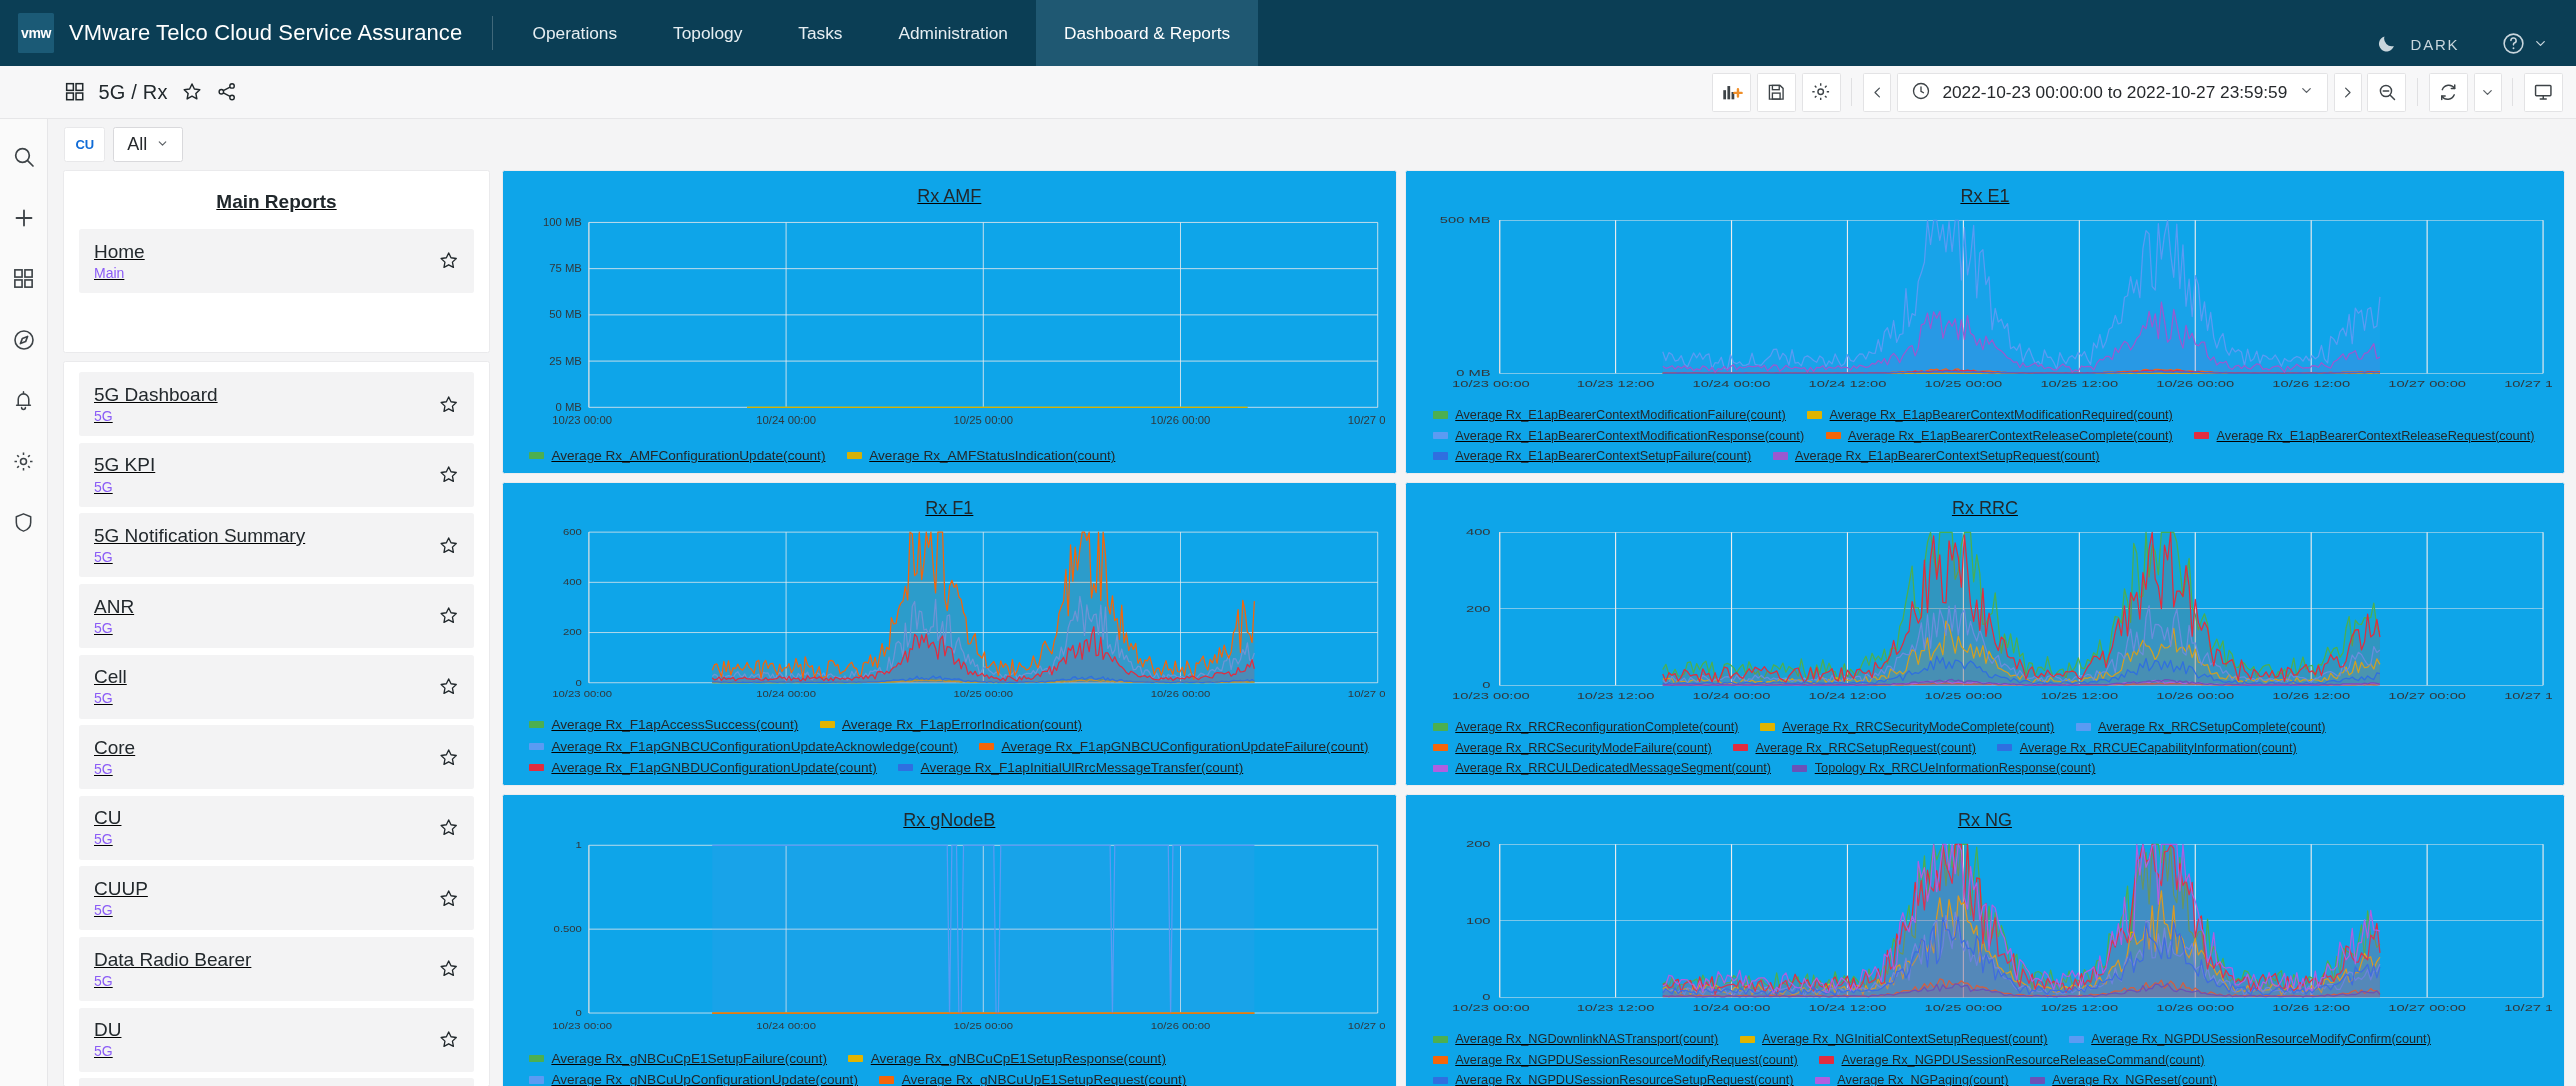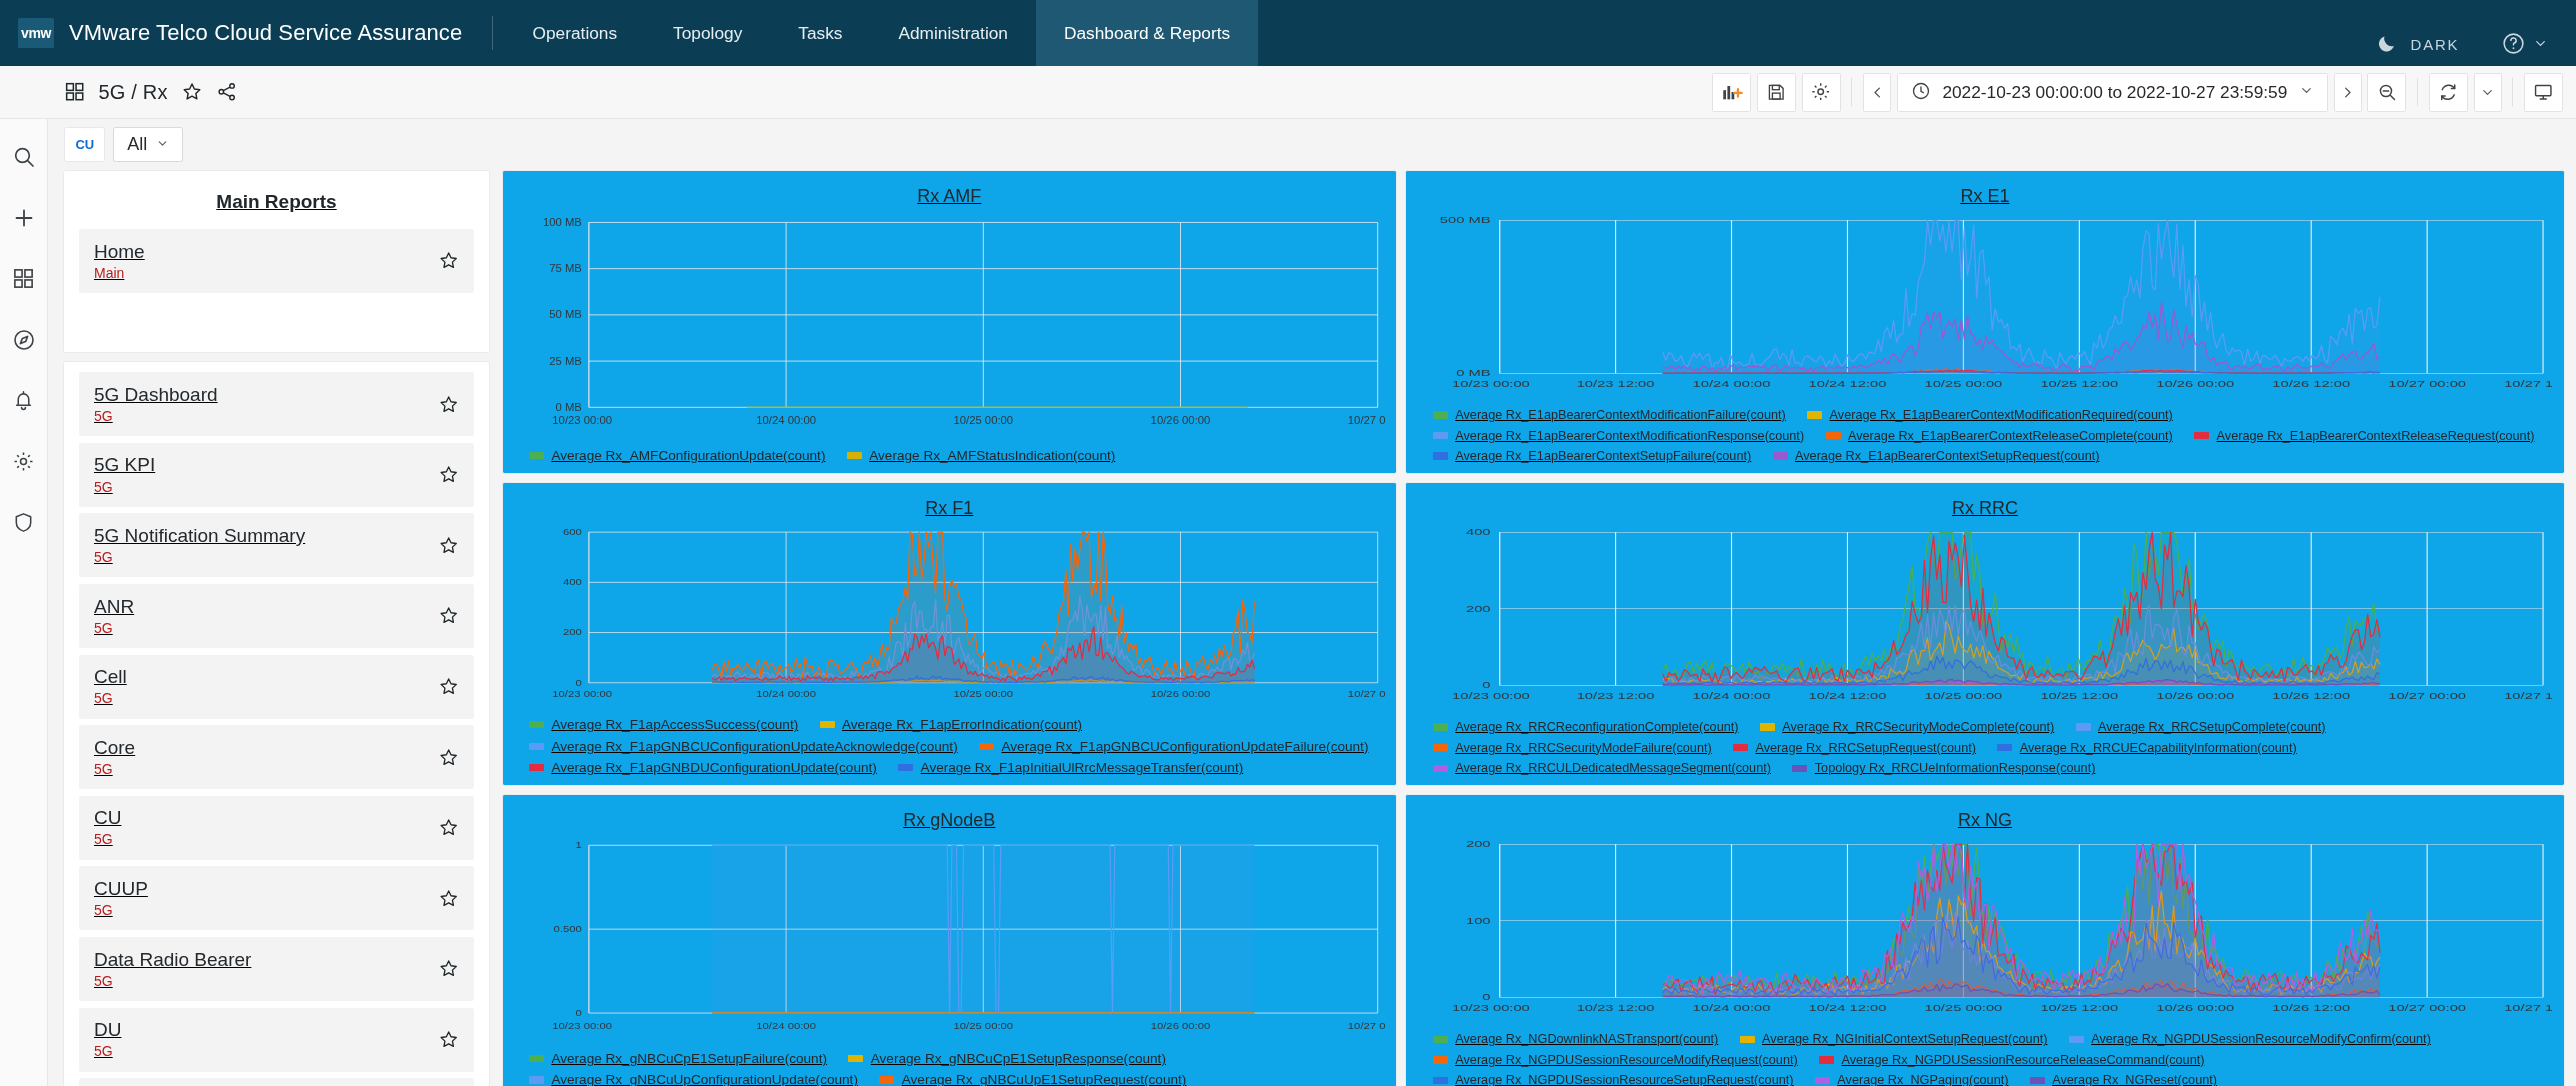"vmw" .vmw-logo { height: 30px -> 40px }
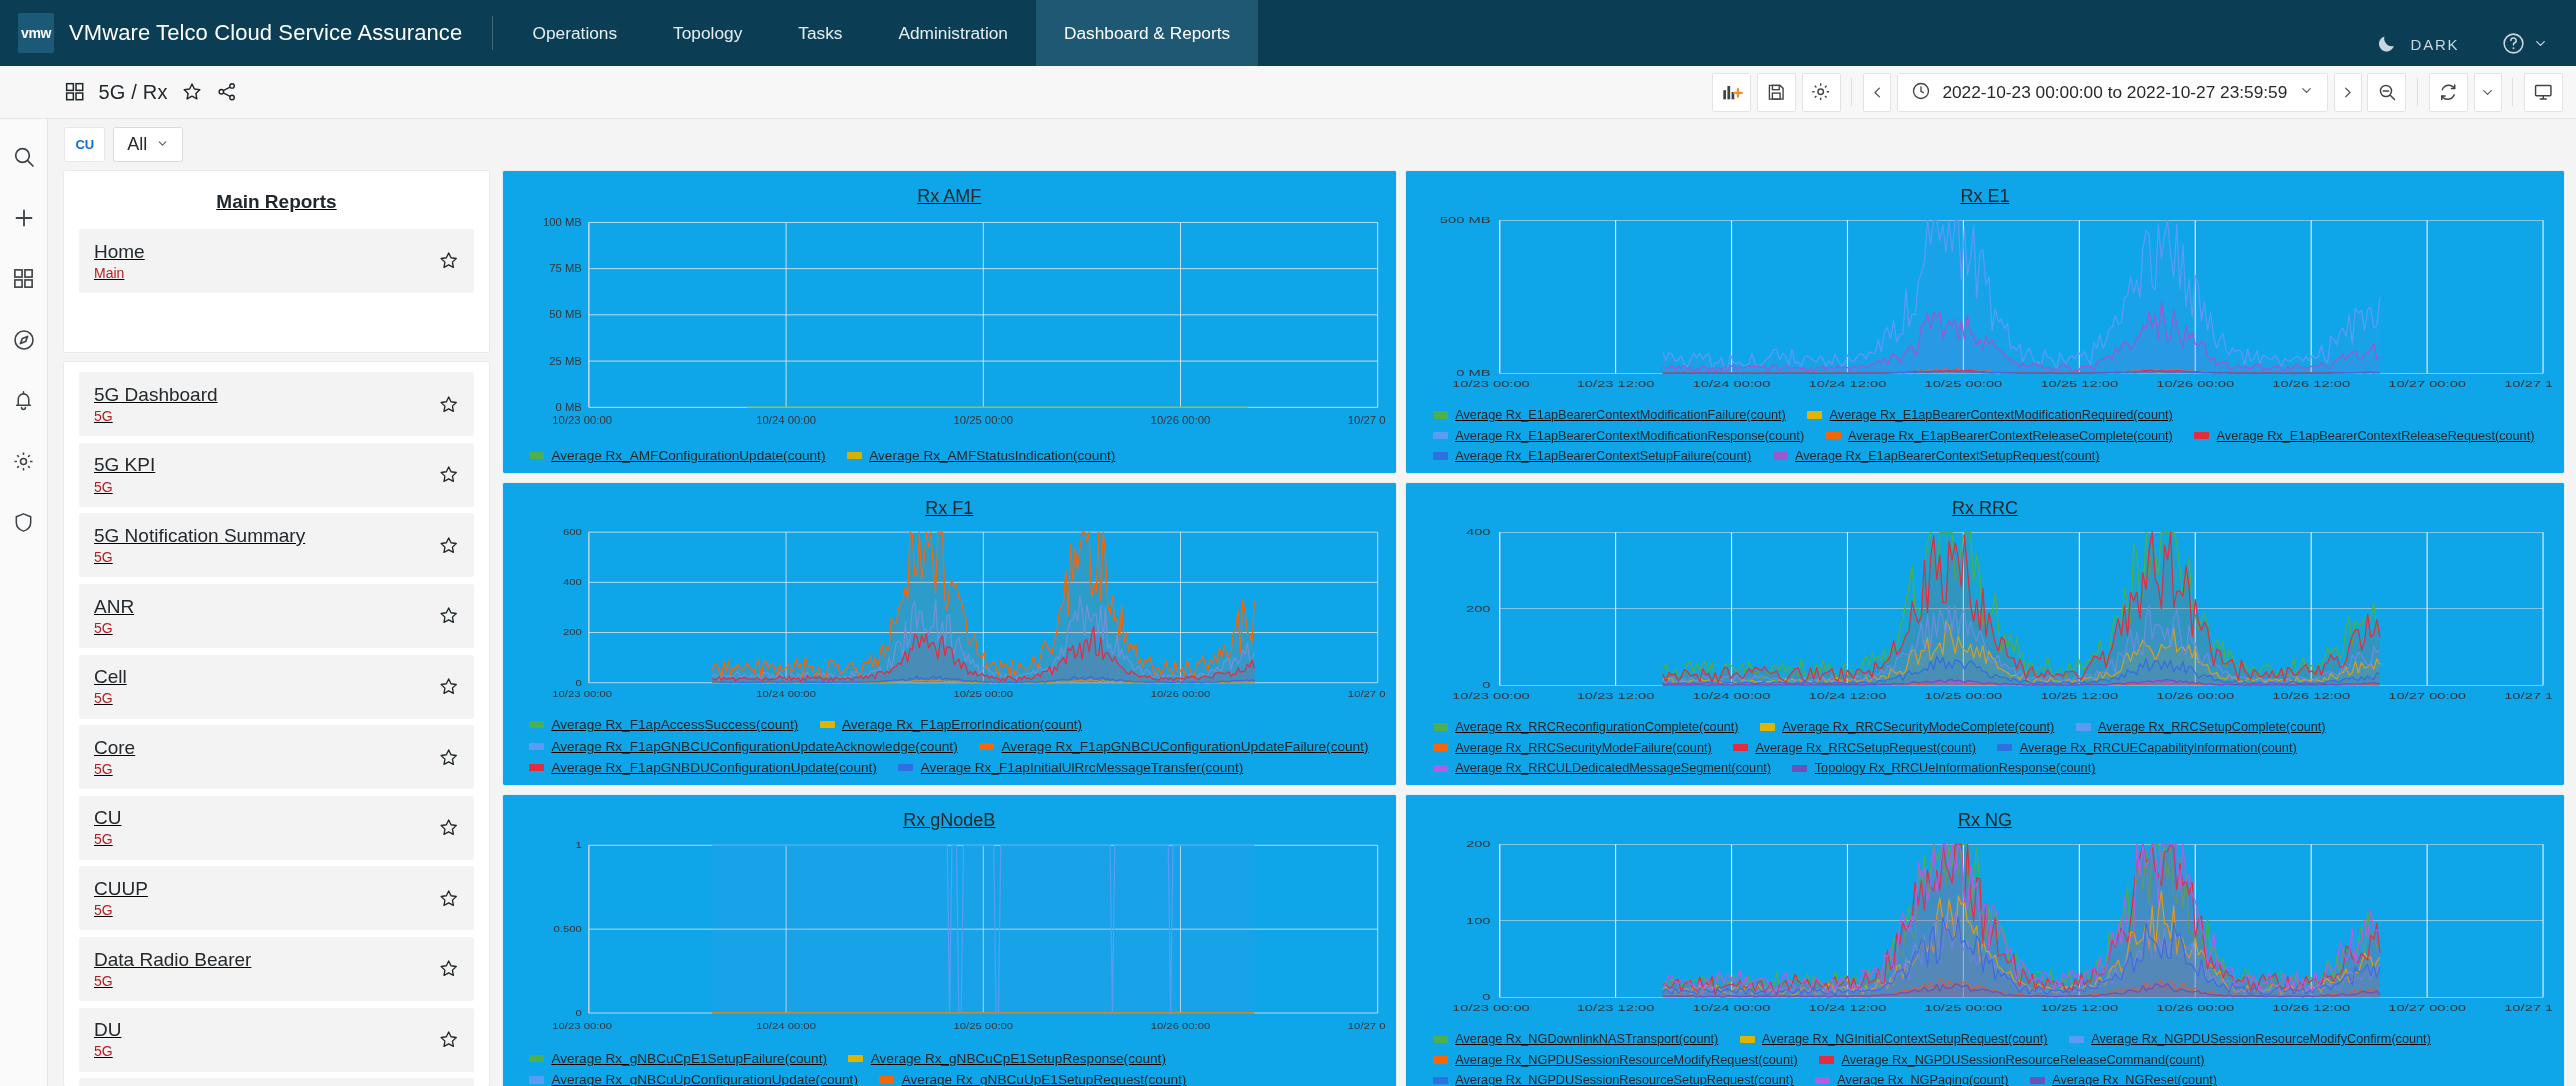"Main" .ri-sub { color: #b91c1c -> #8b5cf6 }
